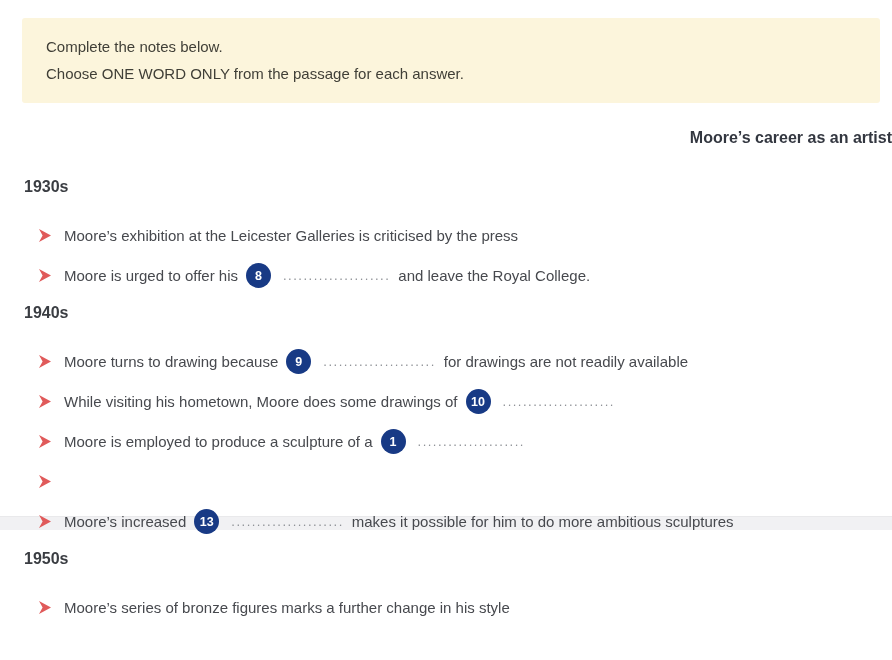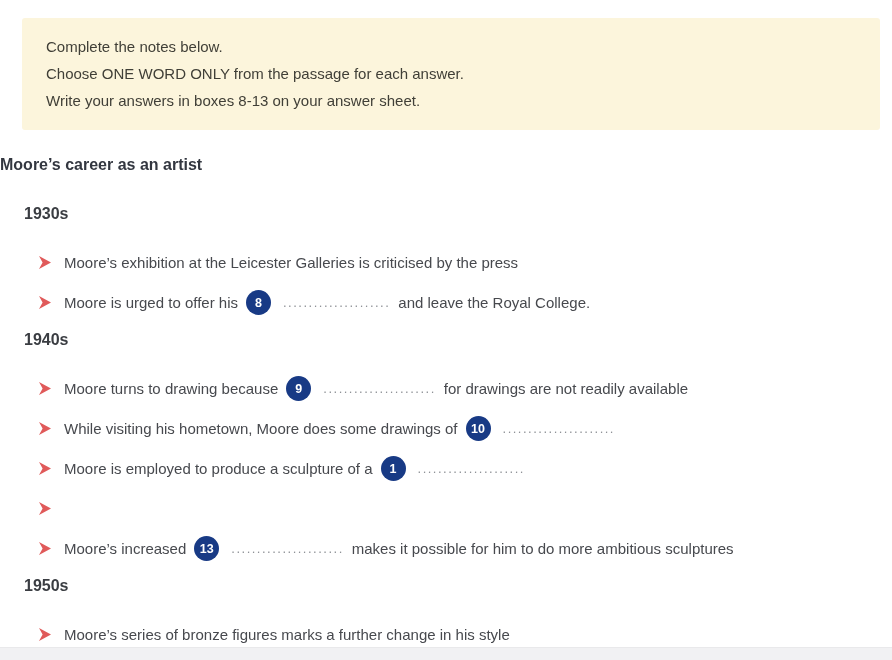"Complete the notes below." .content { height: 647px -> 516px }
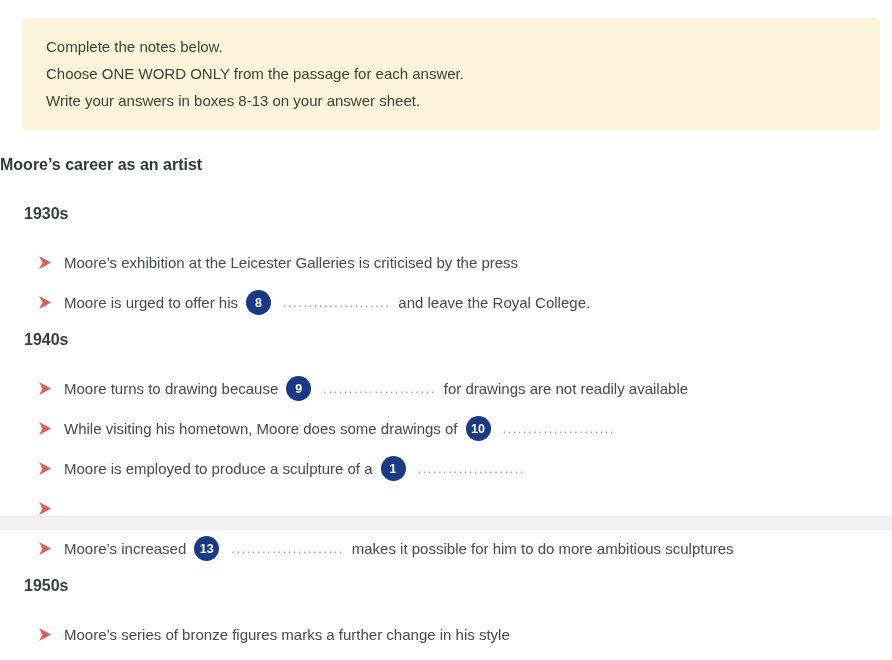"Write your answers in boxes" p.instruction-line { html: <p>Write your answers in boxes 8-13 on your answer sheet.</p> -> none }
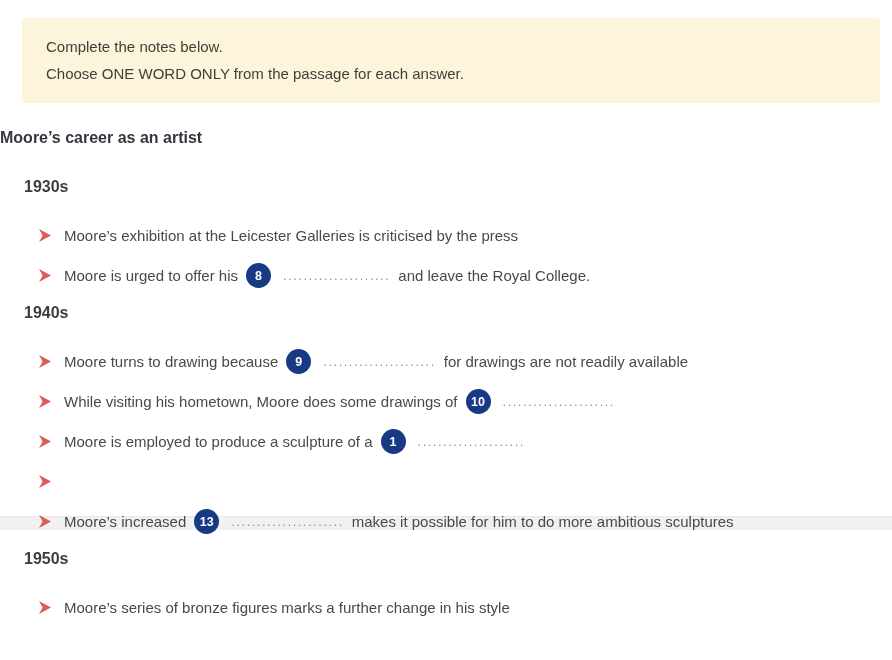"Moore’s career as an artist" .notes-title { text-align: left -> right }
